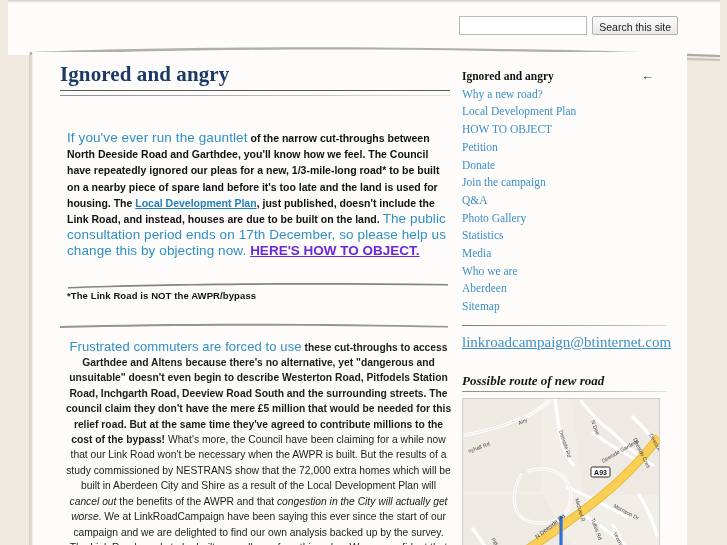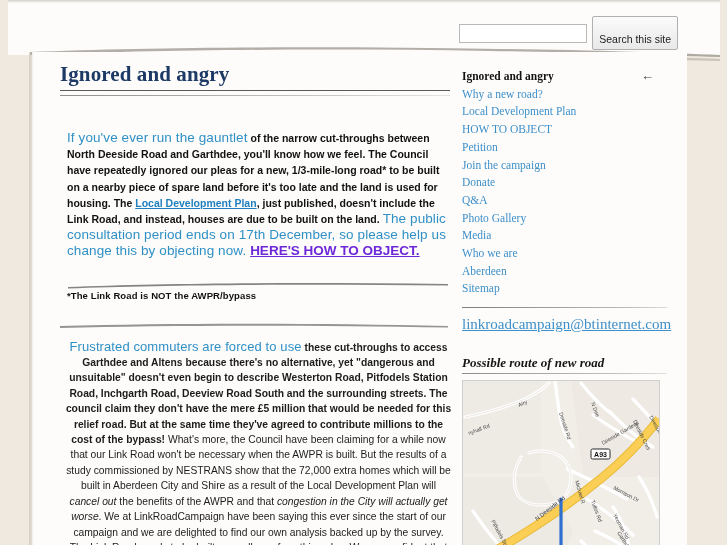"Search this site" .search-btn { padding: 16px 6px -> 4px 6px }
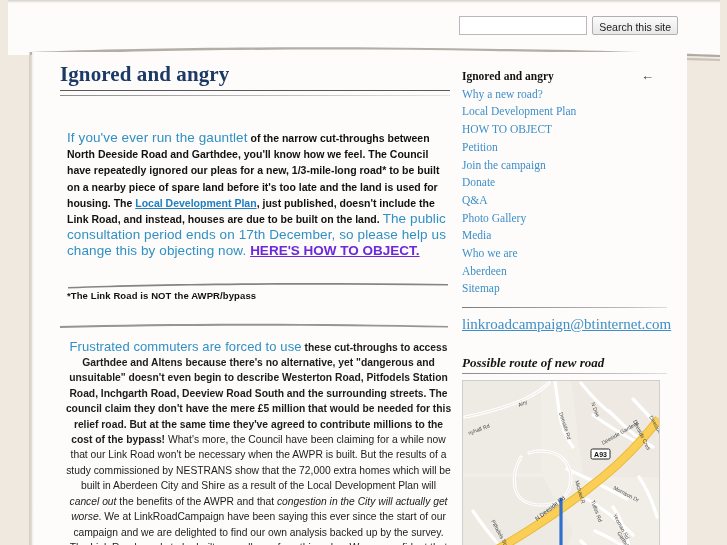"Join the campaign" a.nav-item { order: before "Donate" -> after "Donate" }
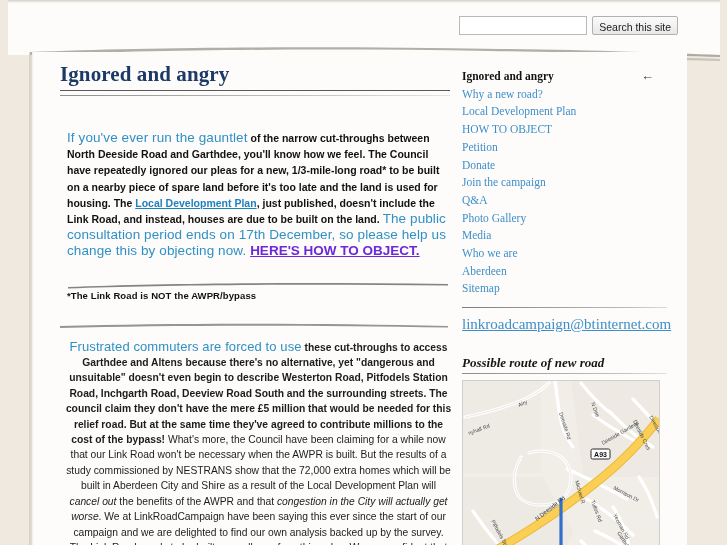"Statistics" a.nav-item { html: none -> <a>Statistics</a> }
